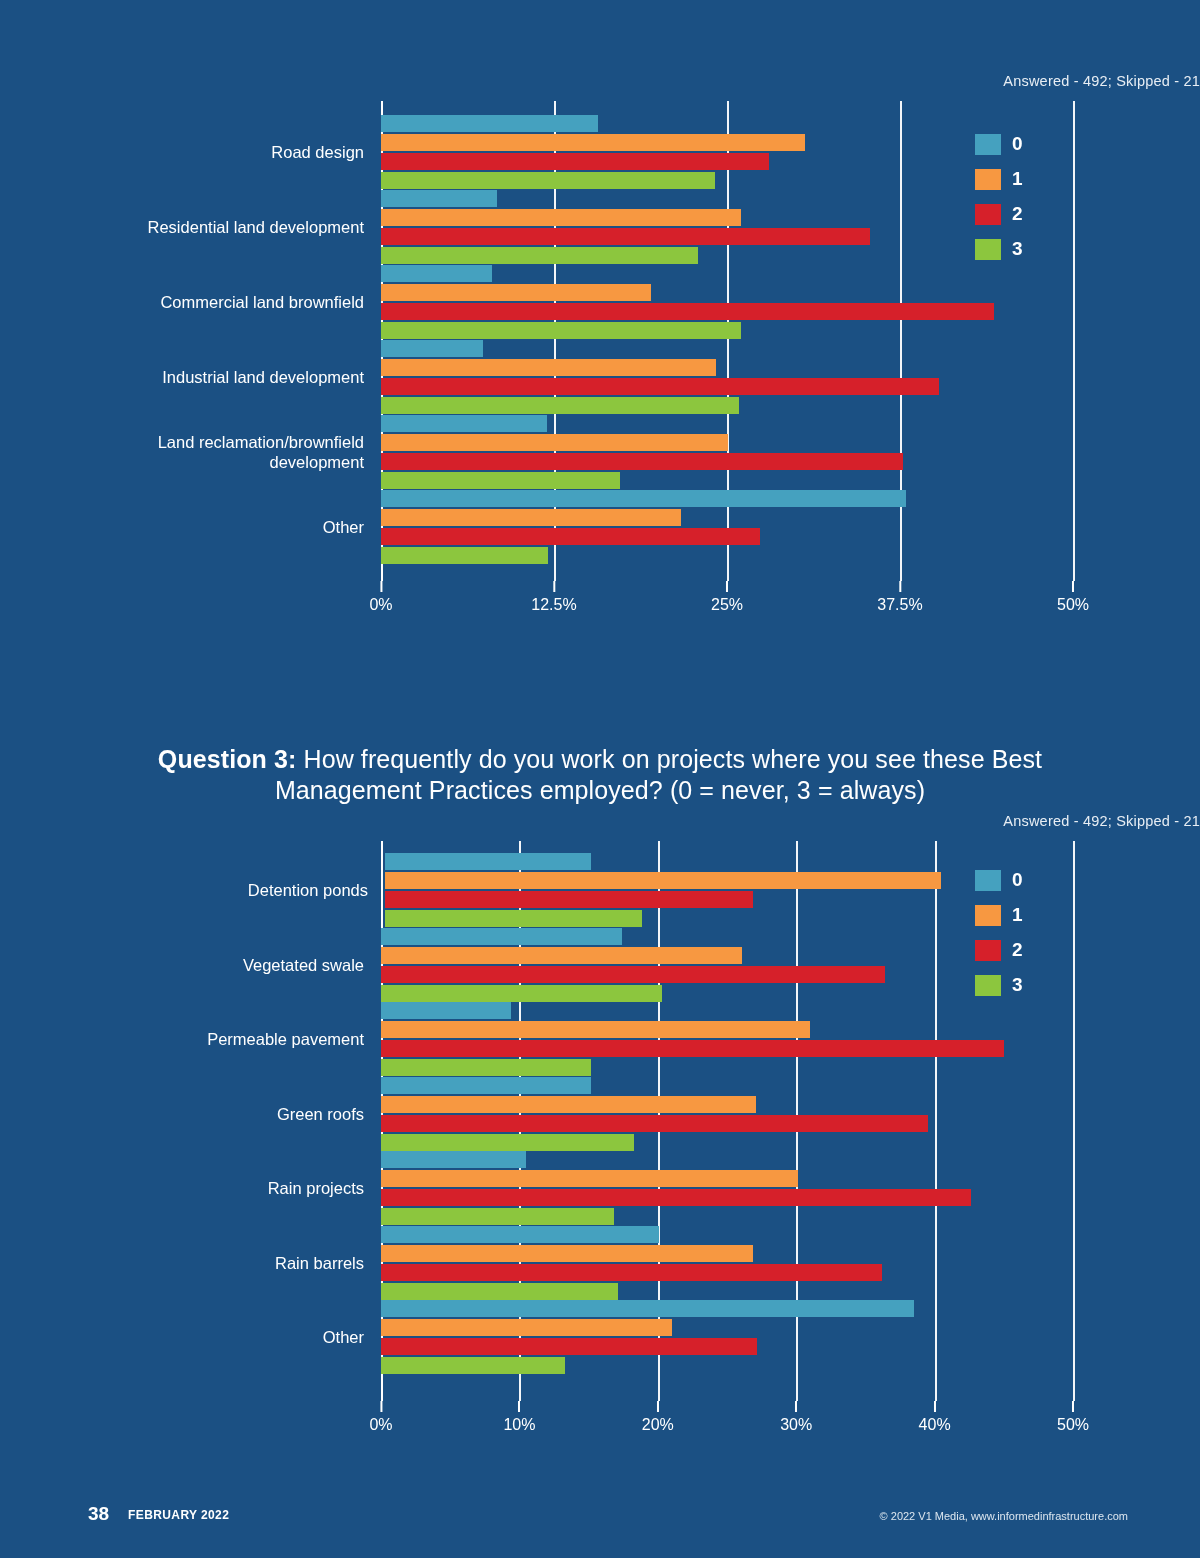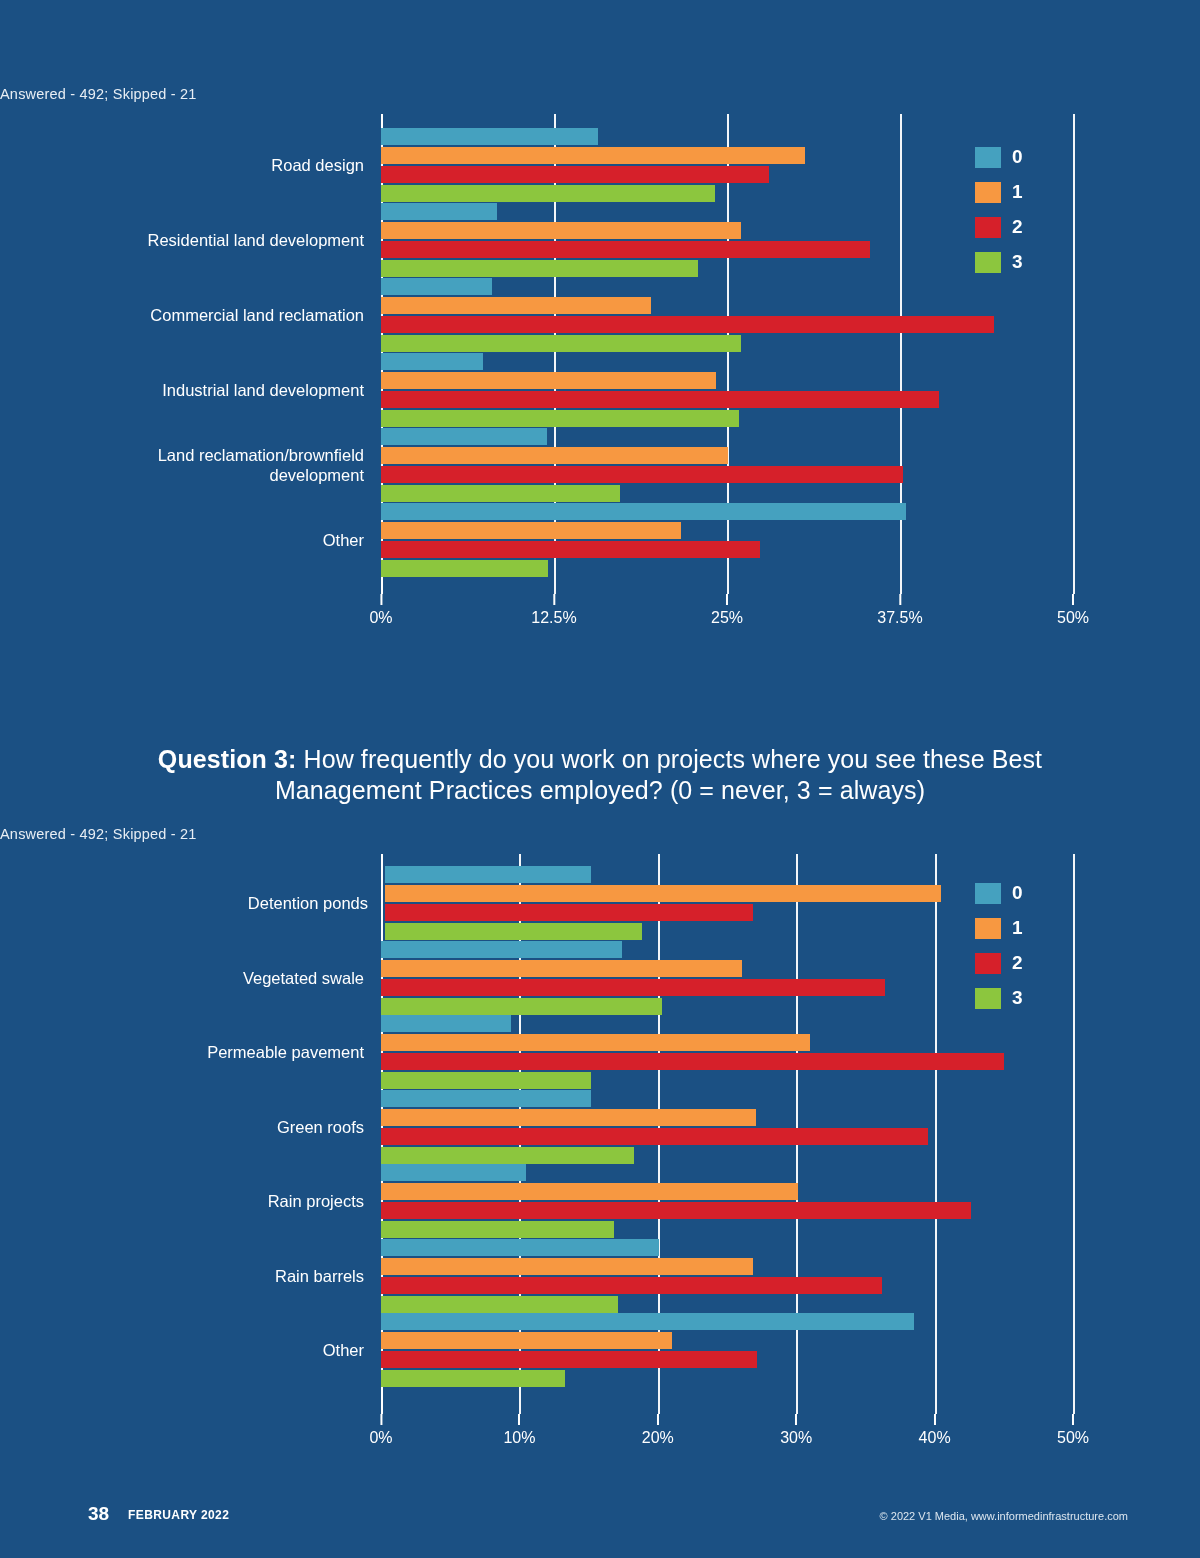"Answered - 492; Skipped -" .chart-sub { margin-top: 20px -> 7px; text-align: left -> right }
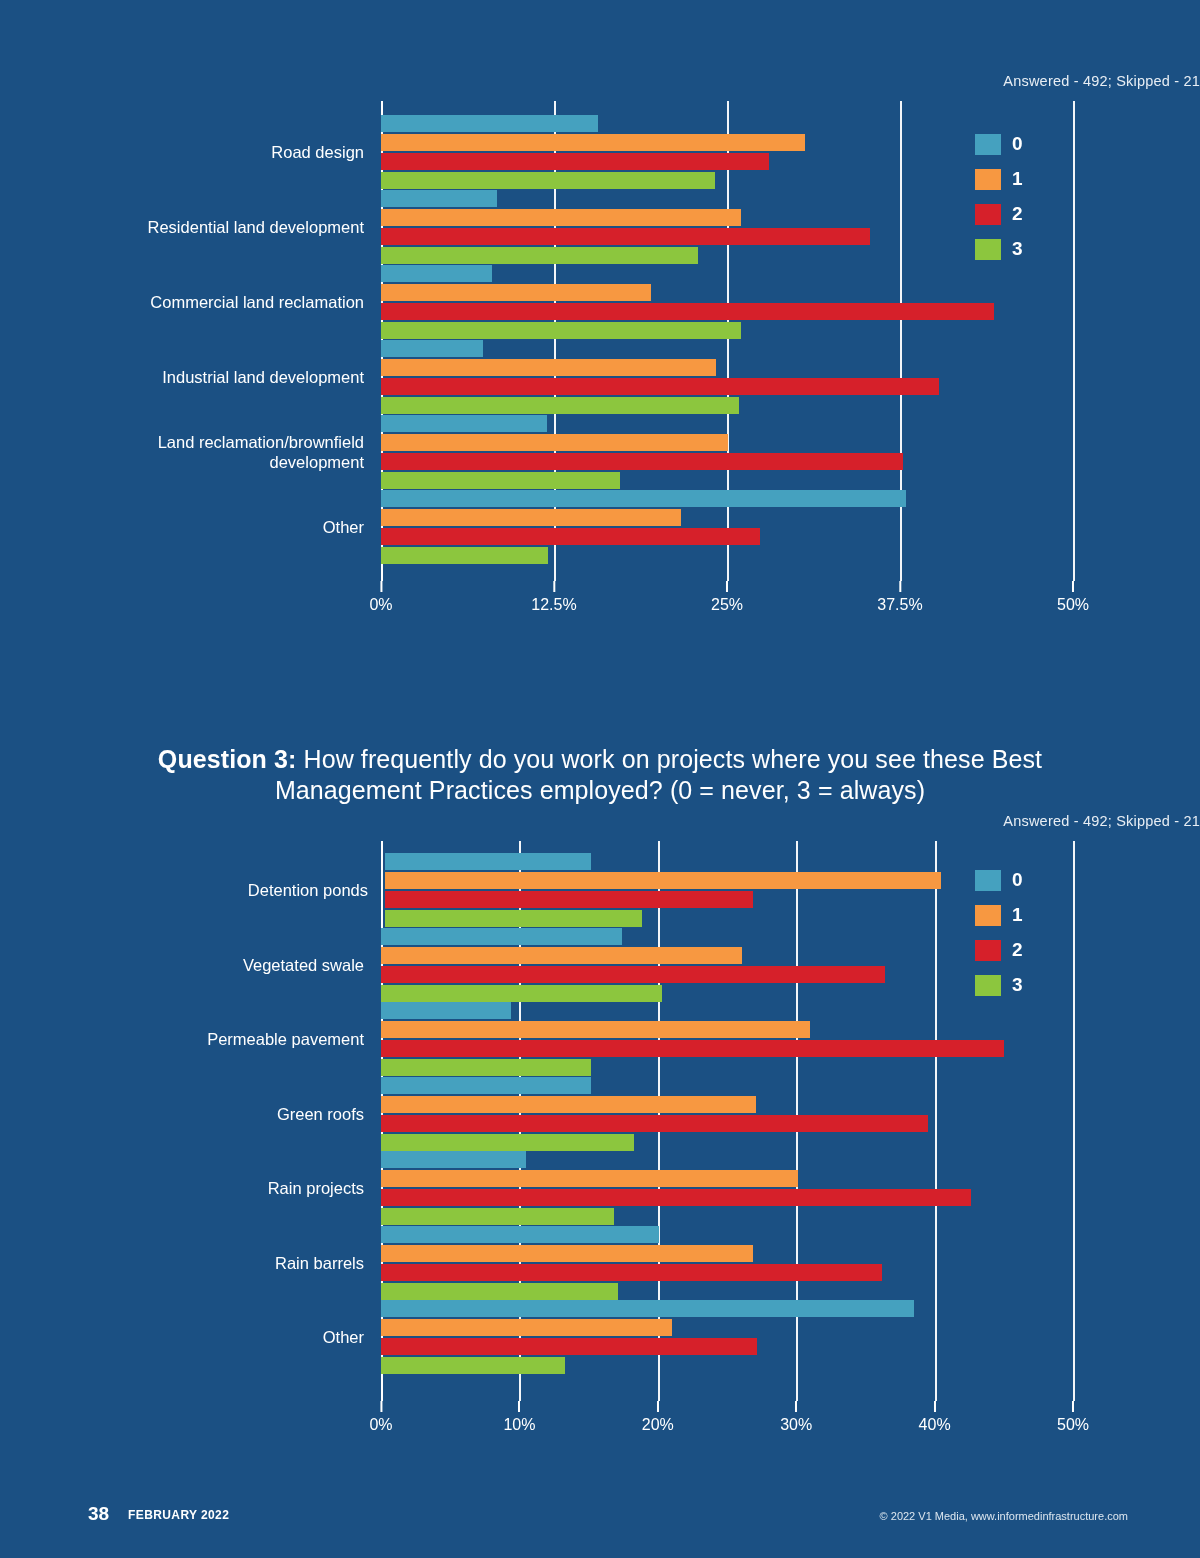"Commercial land reclamation" div.cat-label { text: reclamation -> brownfield }
